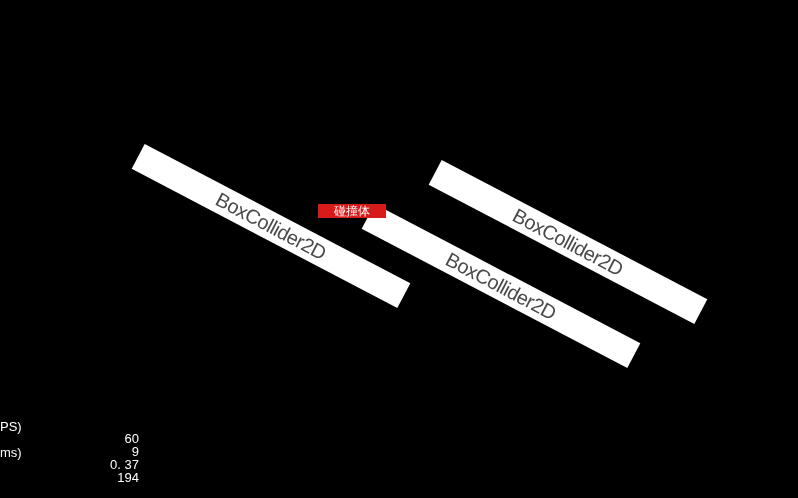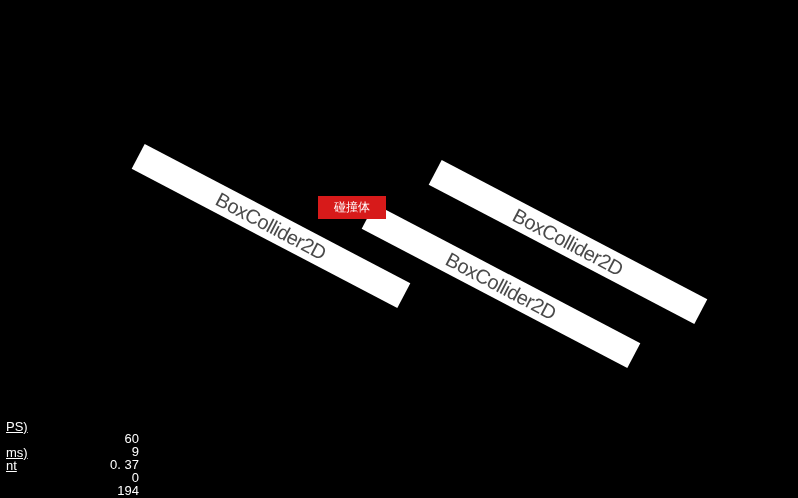"碰撞体" .tag { height: 23px -> 14px; top: 196px -> 204px }
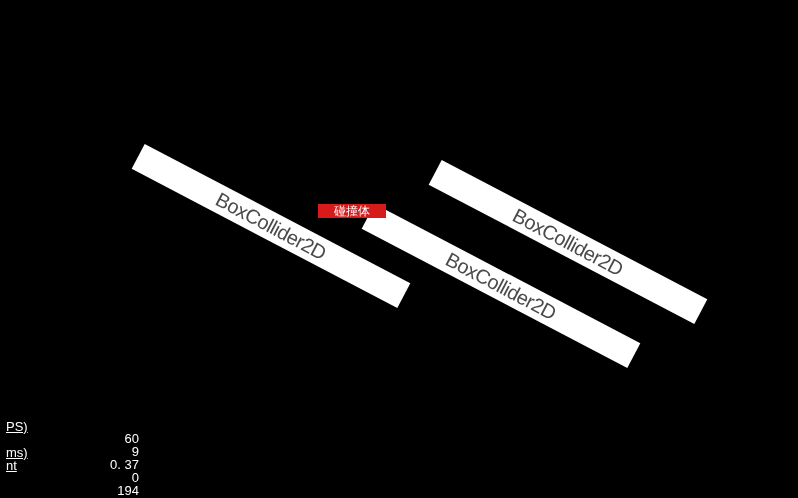"PS)" .stat-label { left: 6px -> 0; text-decoration: underline -> none }
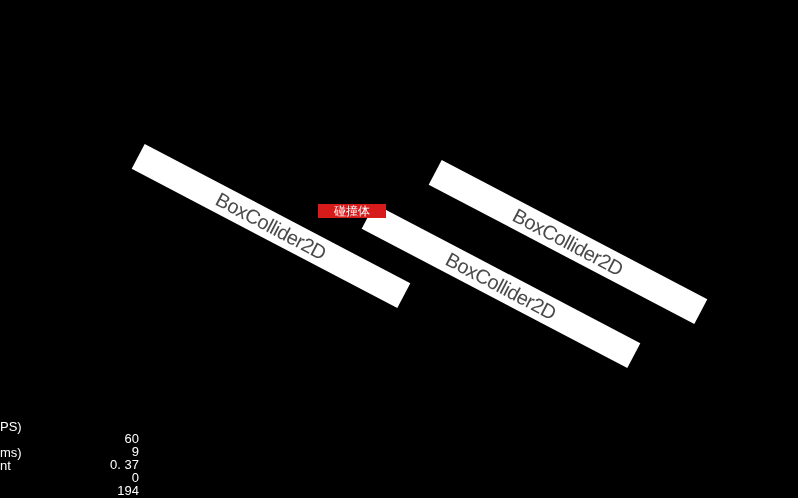"nt" div.stat-row { html: <div> <span>nt</span> <span>0</span> </div> -> none }
